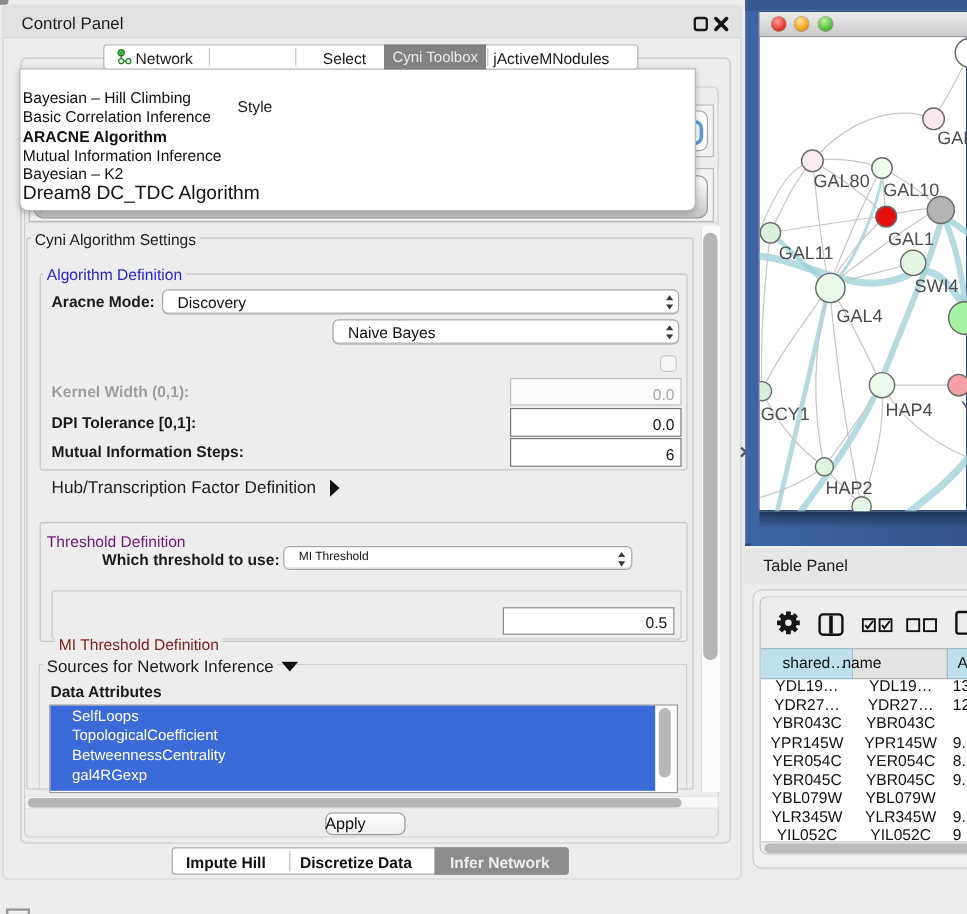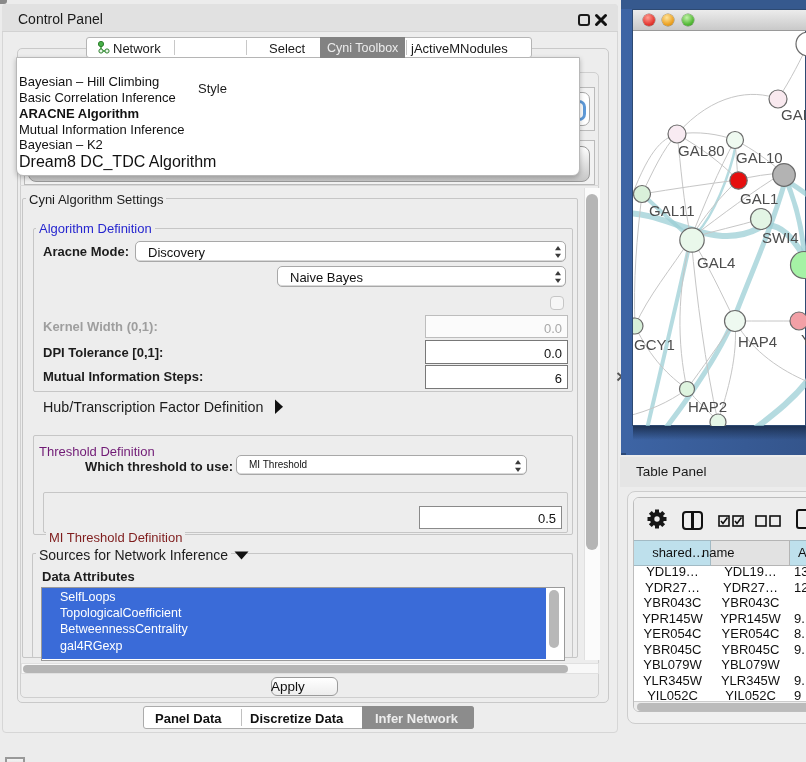"Panel Data" div.abs { text: Panel Data -> Impute Hill }
